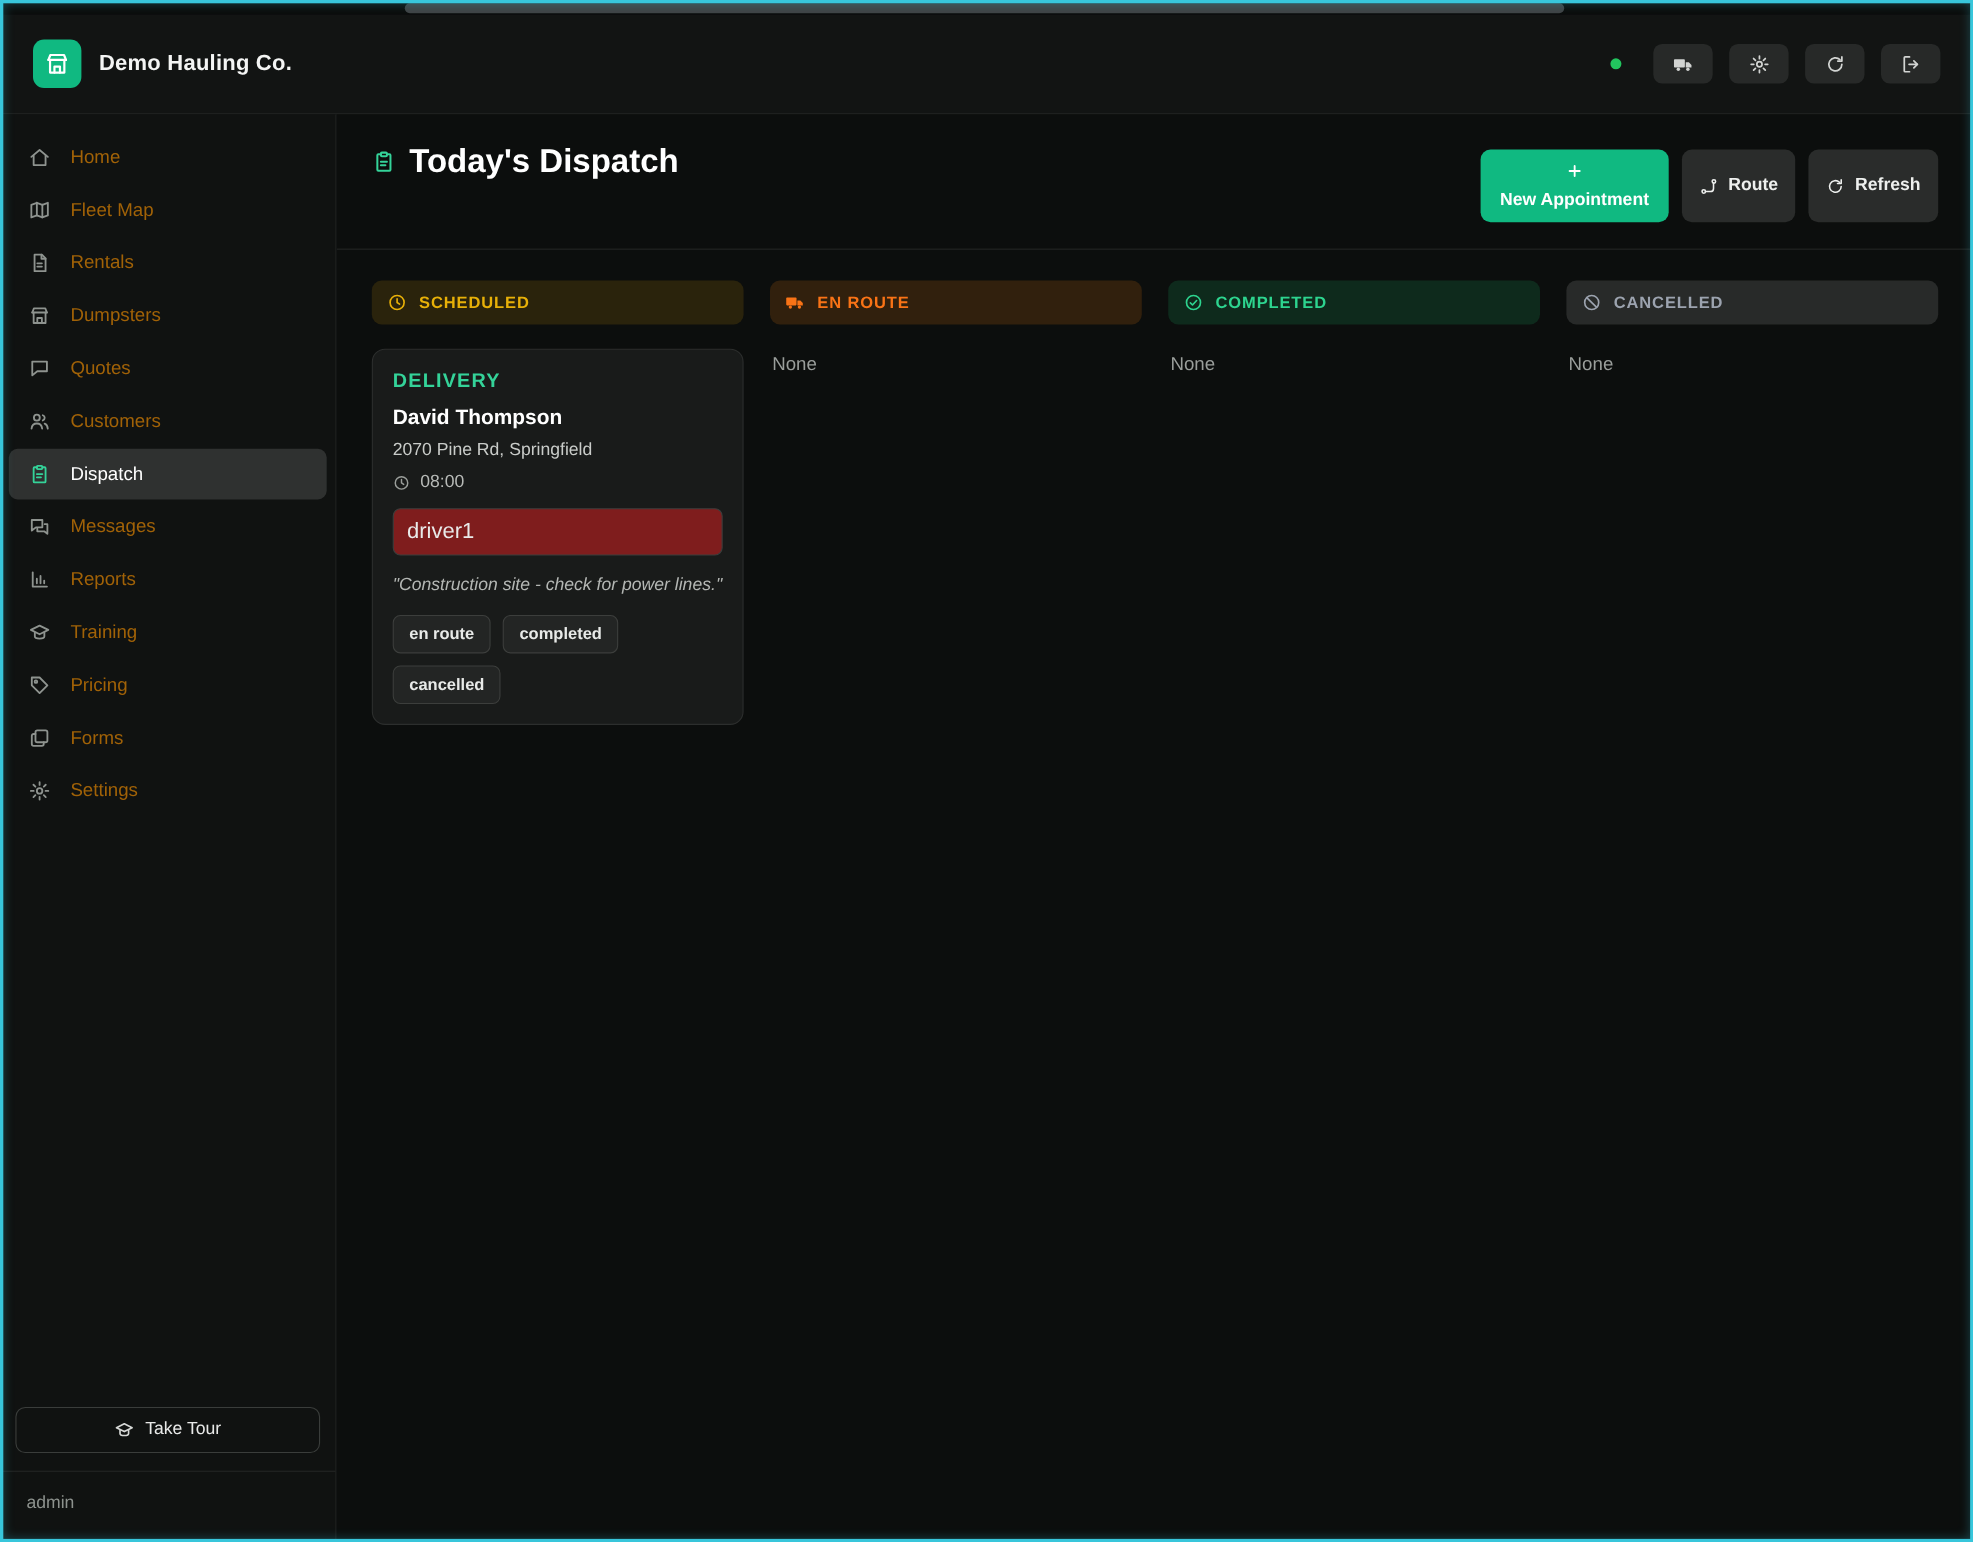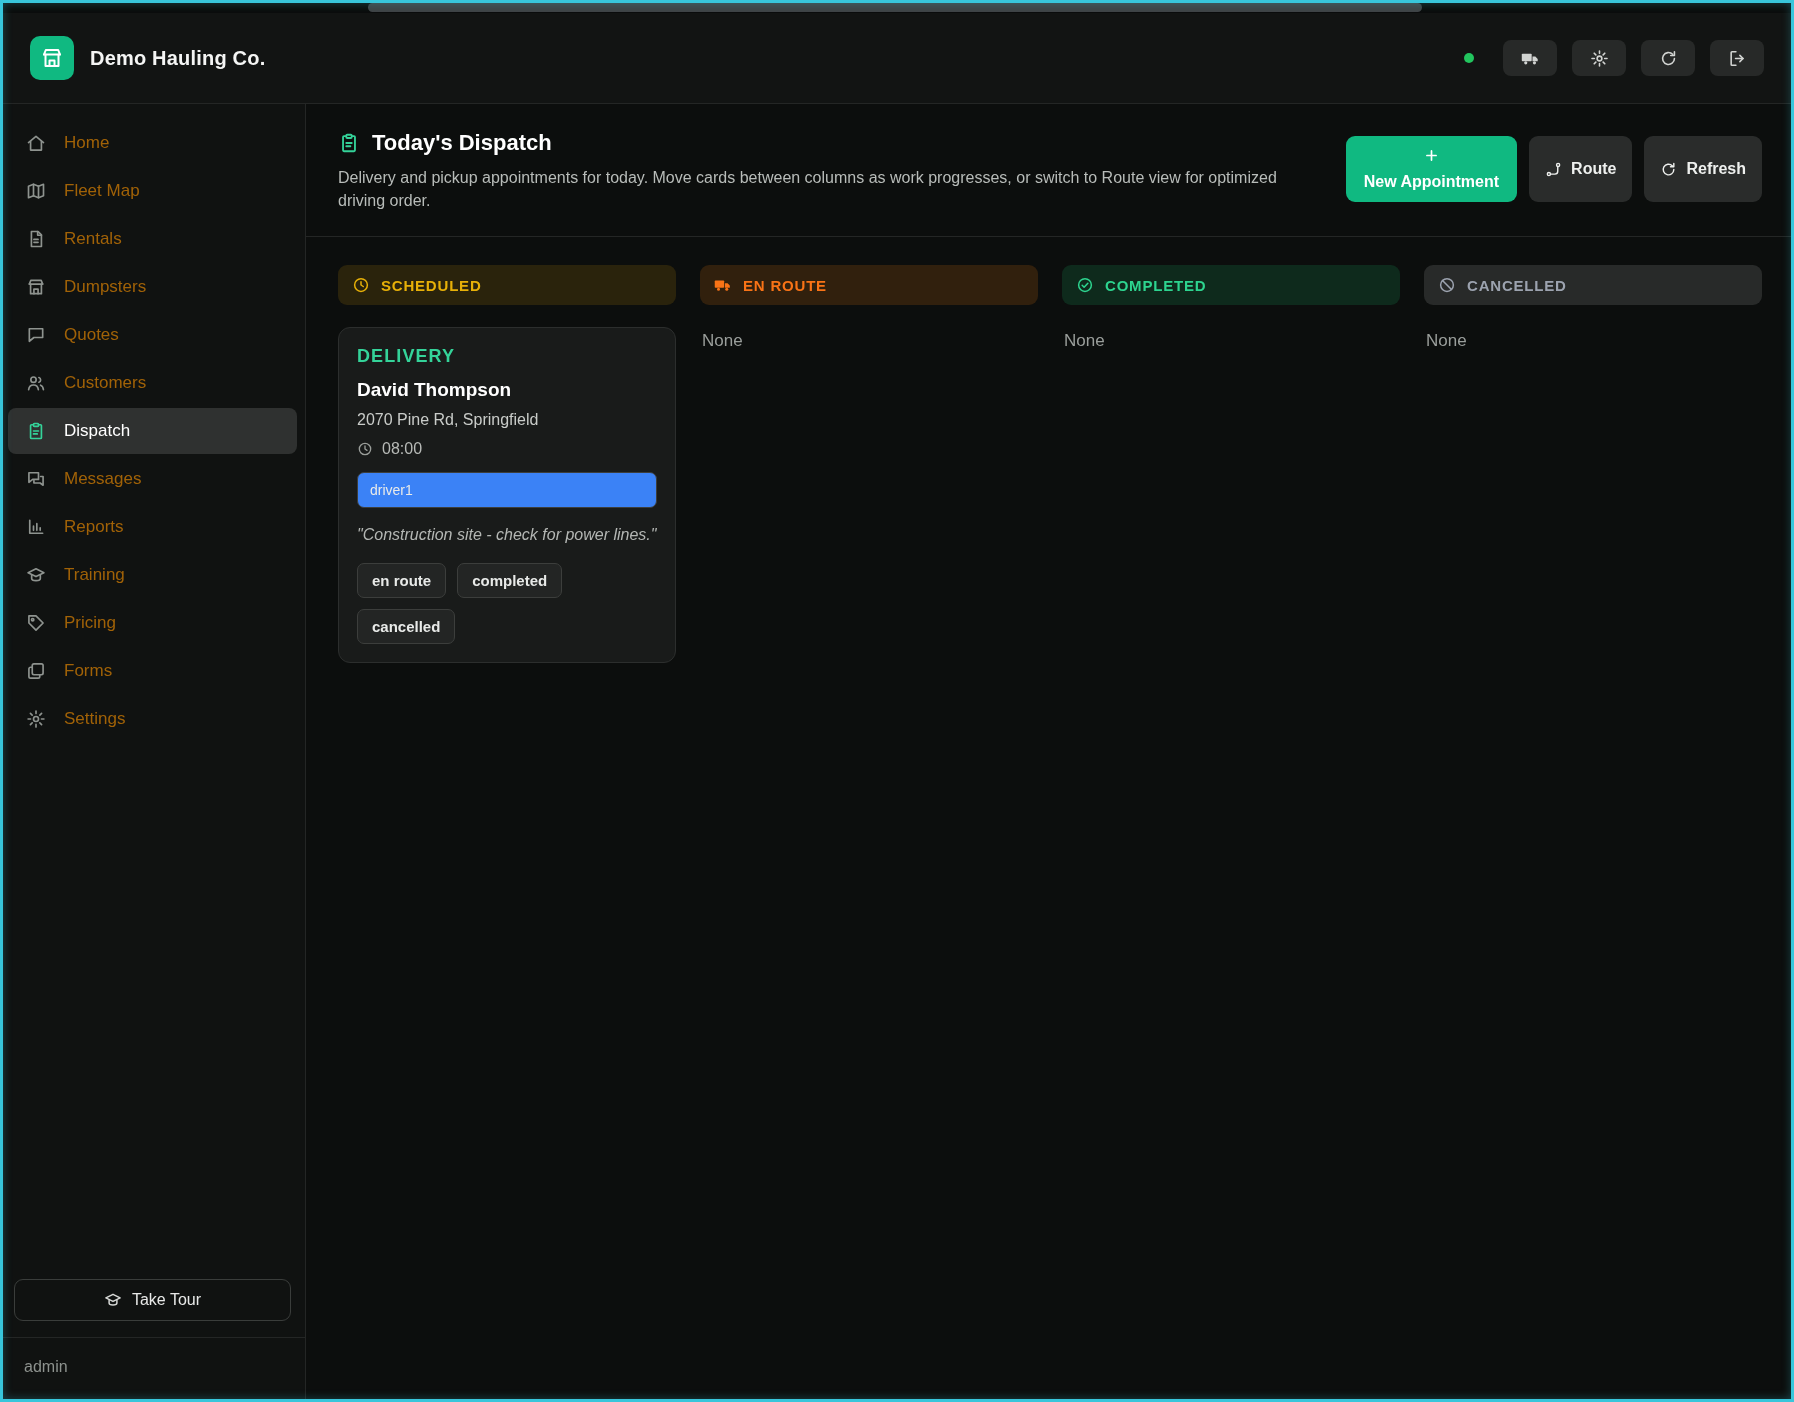"Today's Dispatch" .page-title { font-size: 22px -> 30px }
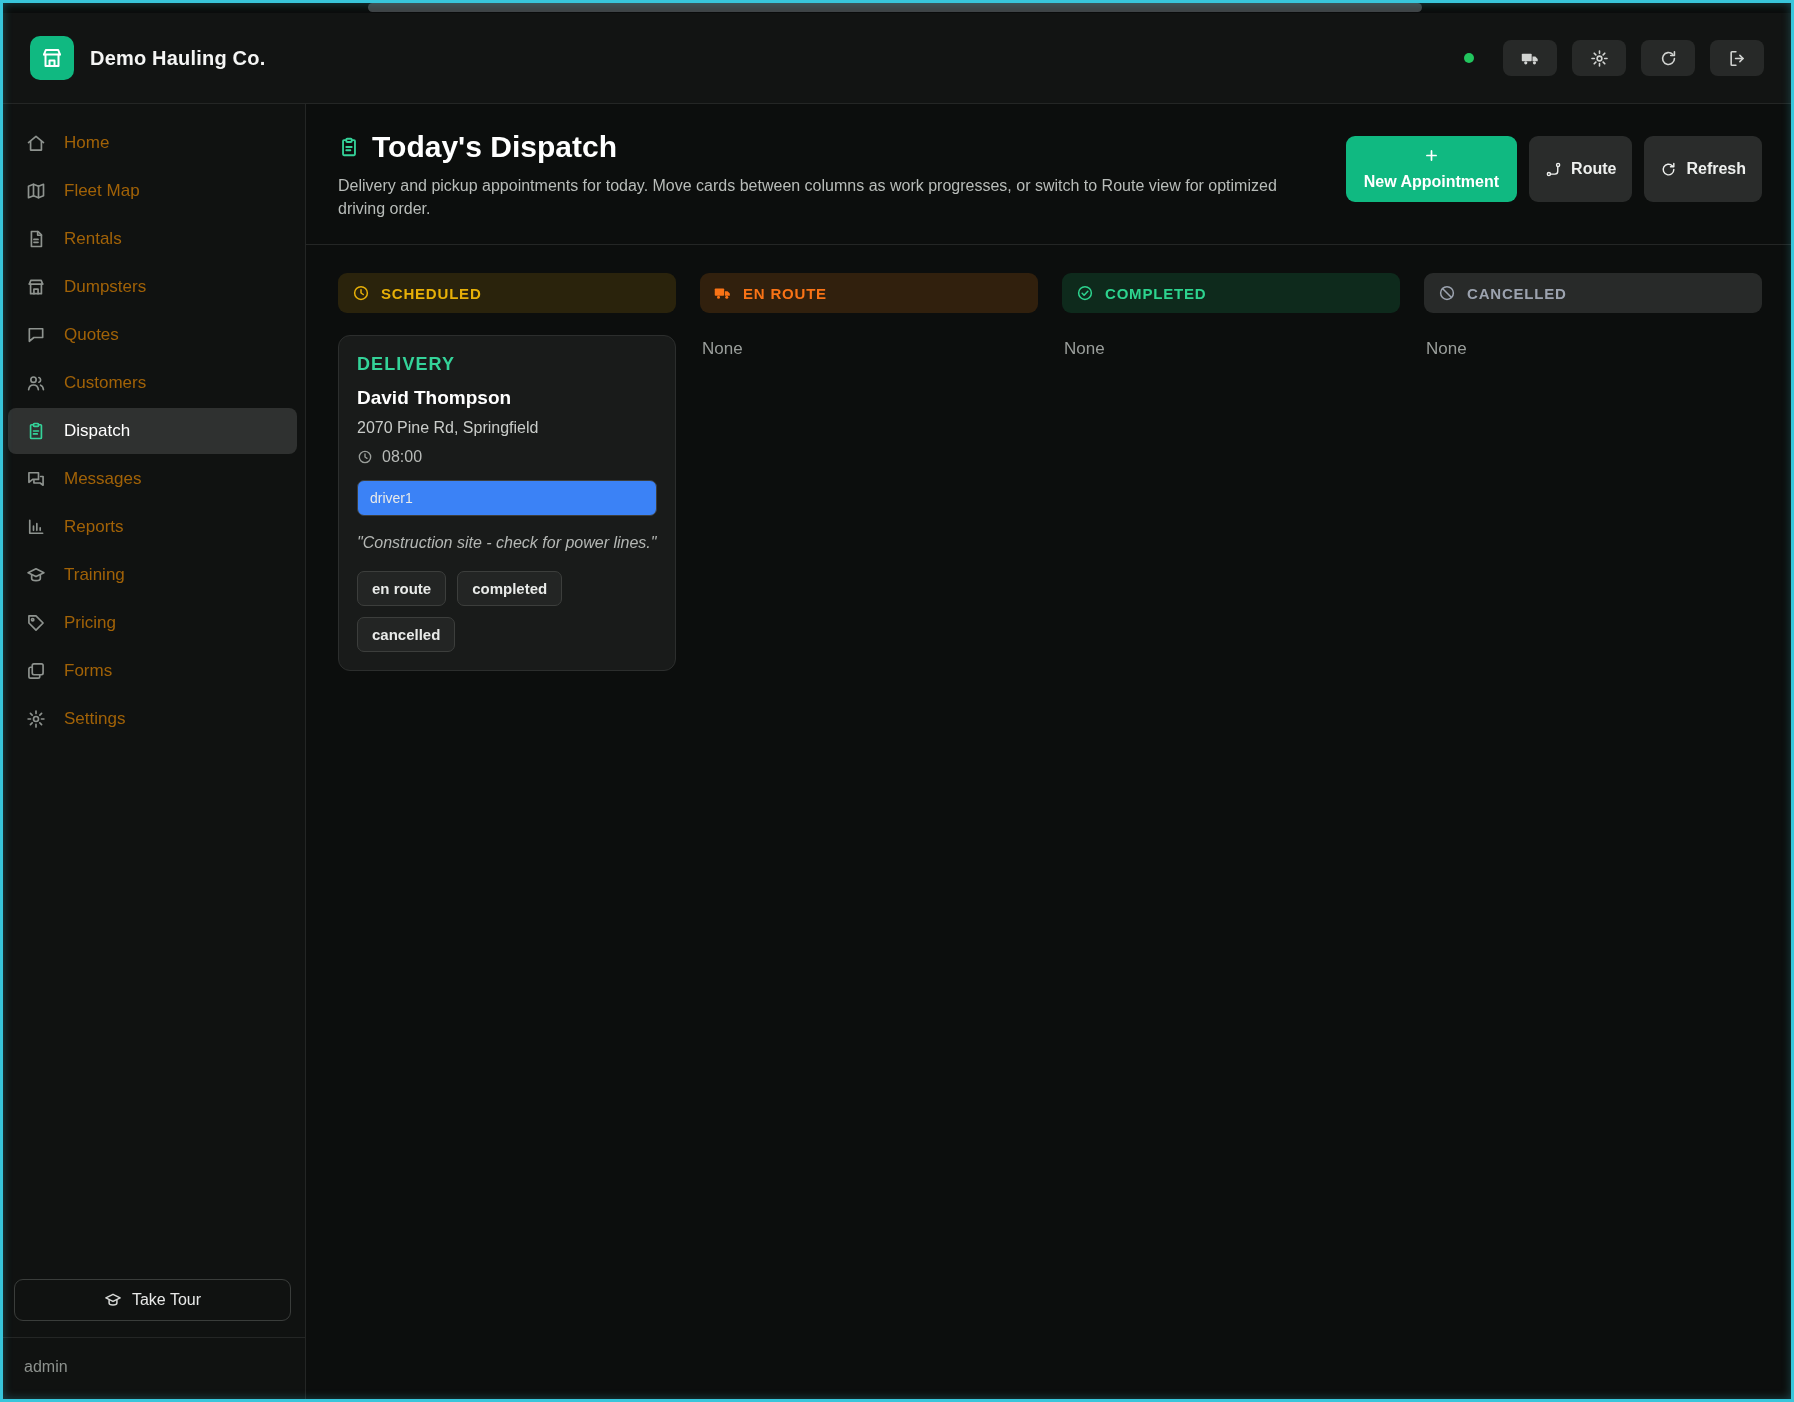"Delivery and pickup appointments for" p.subtitle { html: <p>Delivery and pickup appointments for today. Move cards between columns as work progresses, or switch to Route view for optimized driving order.</p> -> none }
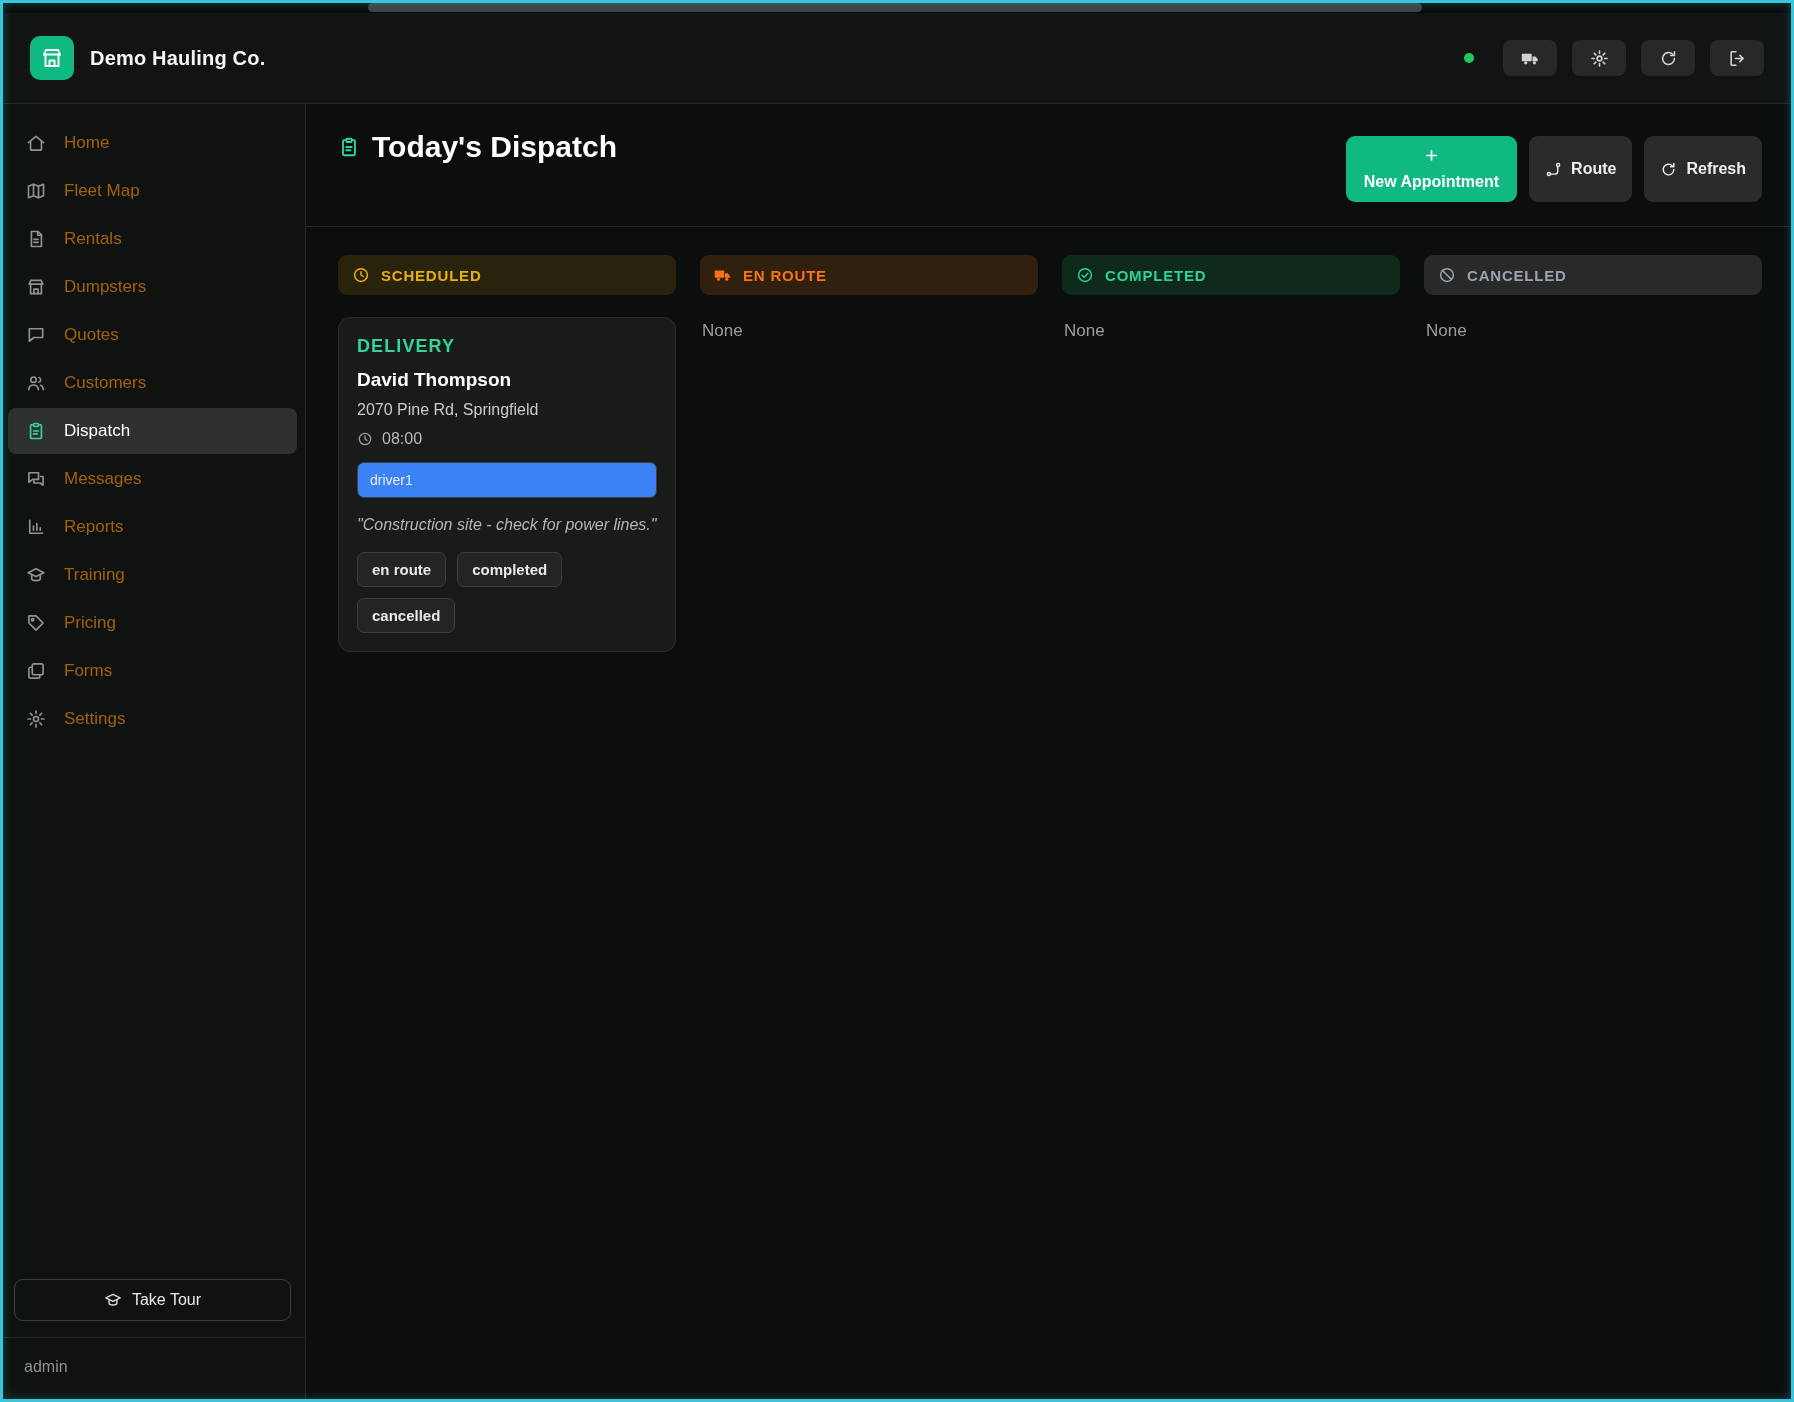"driver1" .driver-select { background: #3b82f6 -> #7f1d1d; font-size: 14px -> 20px }
